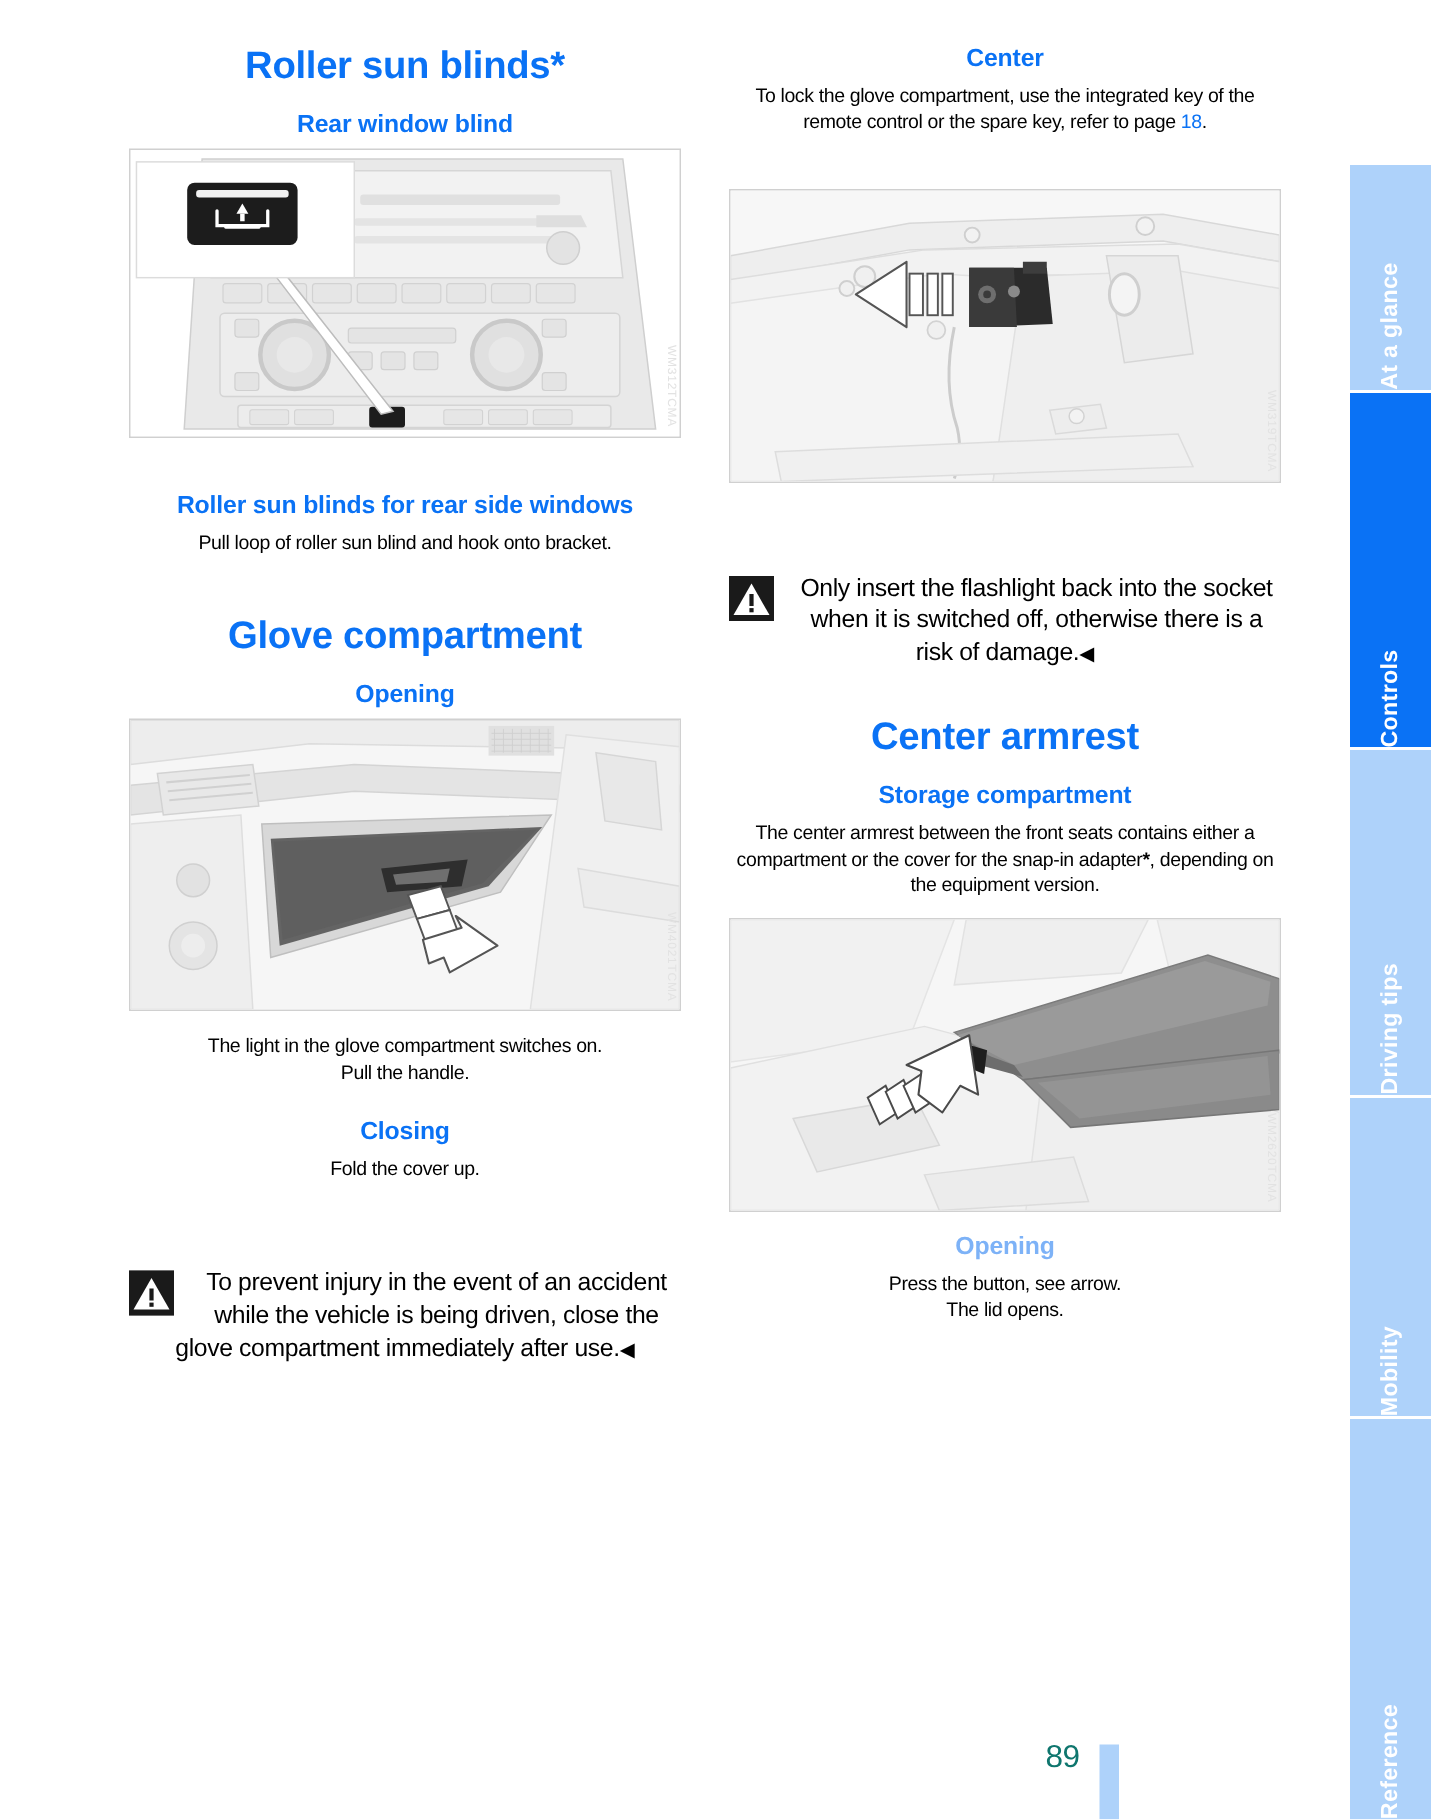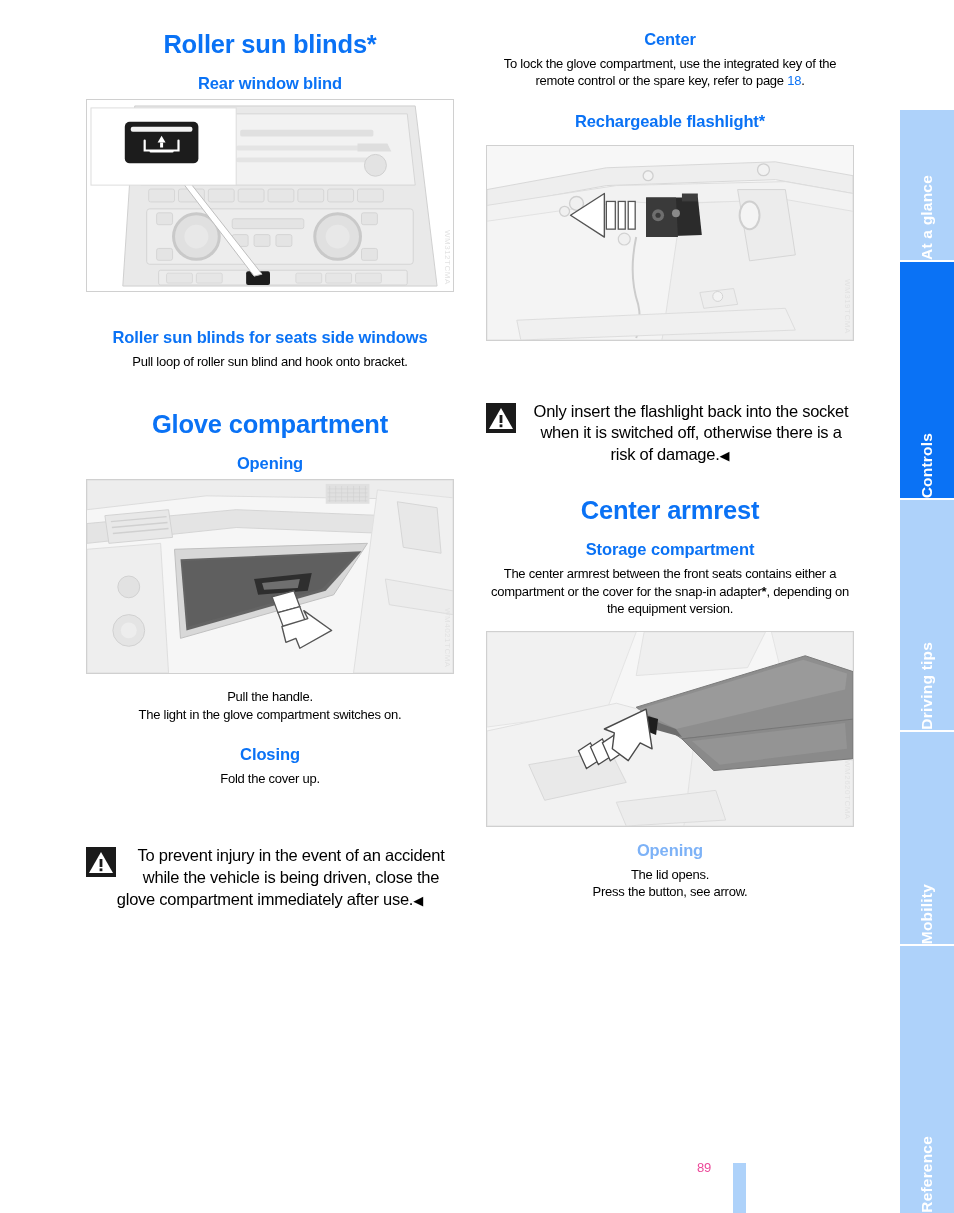"Rechargeable flashlight*" h2.sub { html: <h2>Rechargeable flashlight*</h2> -> none }
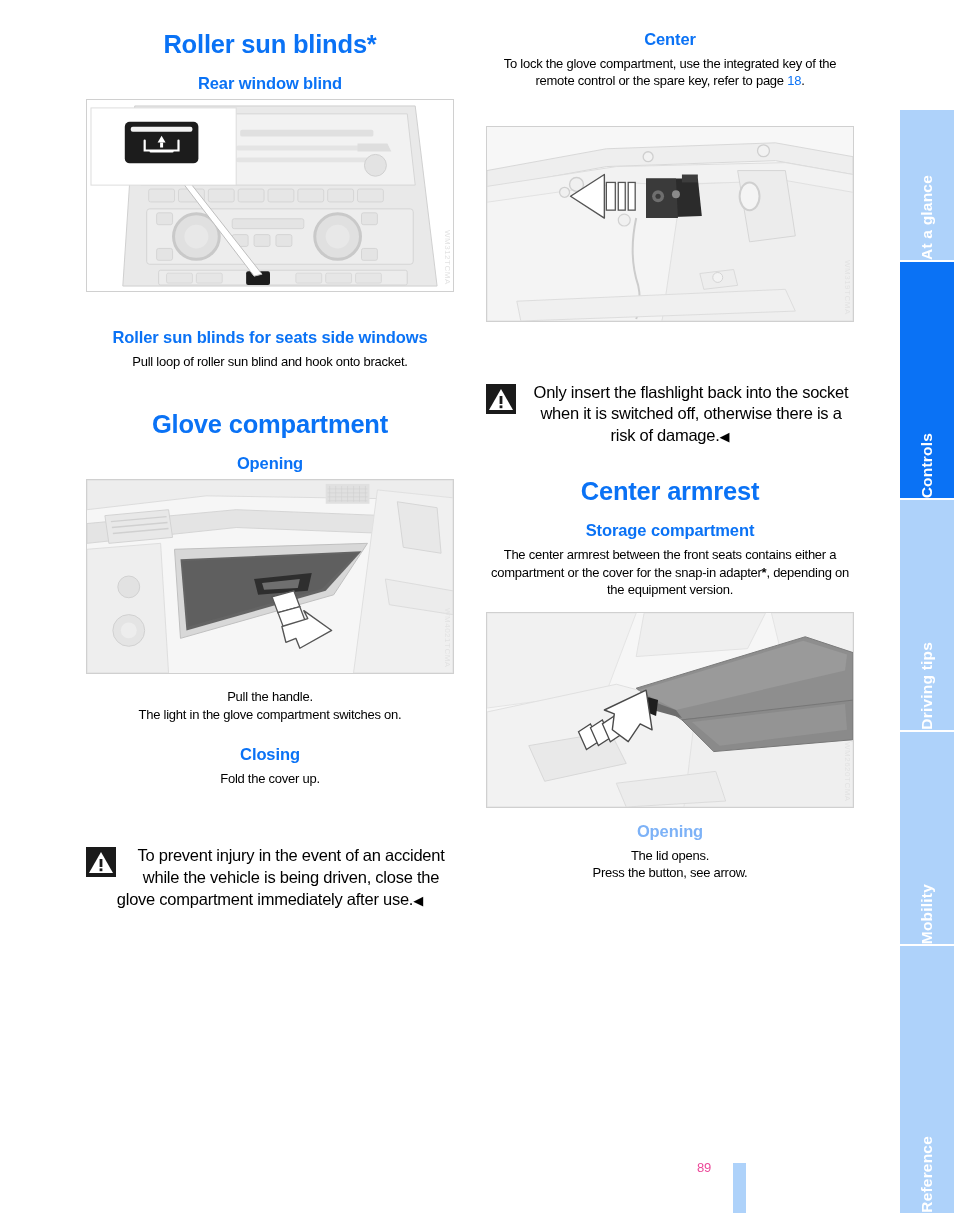"Roller sun blinds for seats" h2.sub { text: seats -> rear }
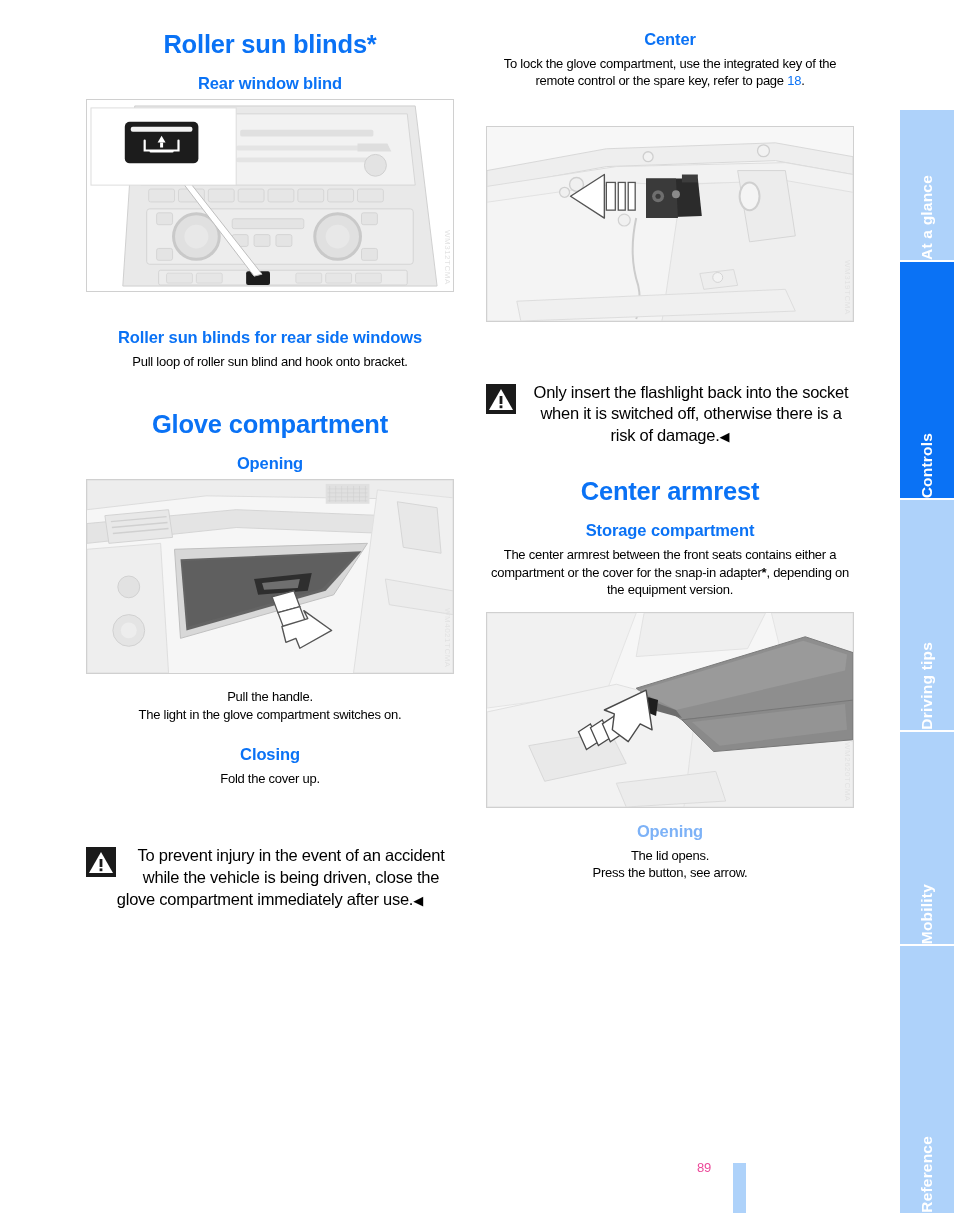"Pull the handle." p.body { order: before "The light in the glove" -> after "The light in the glove" }
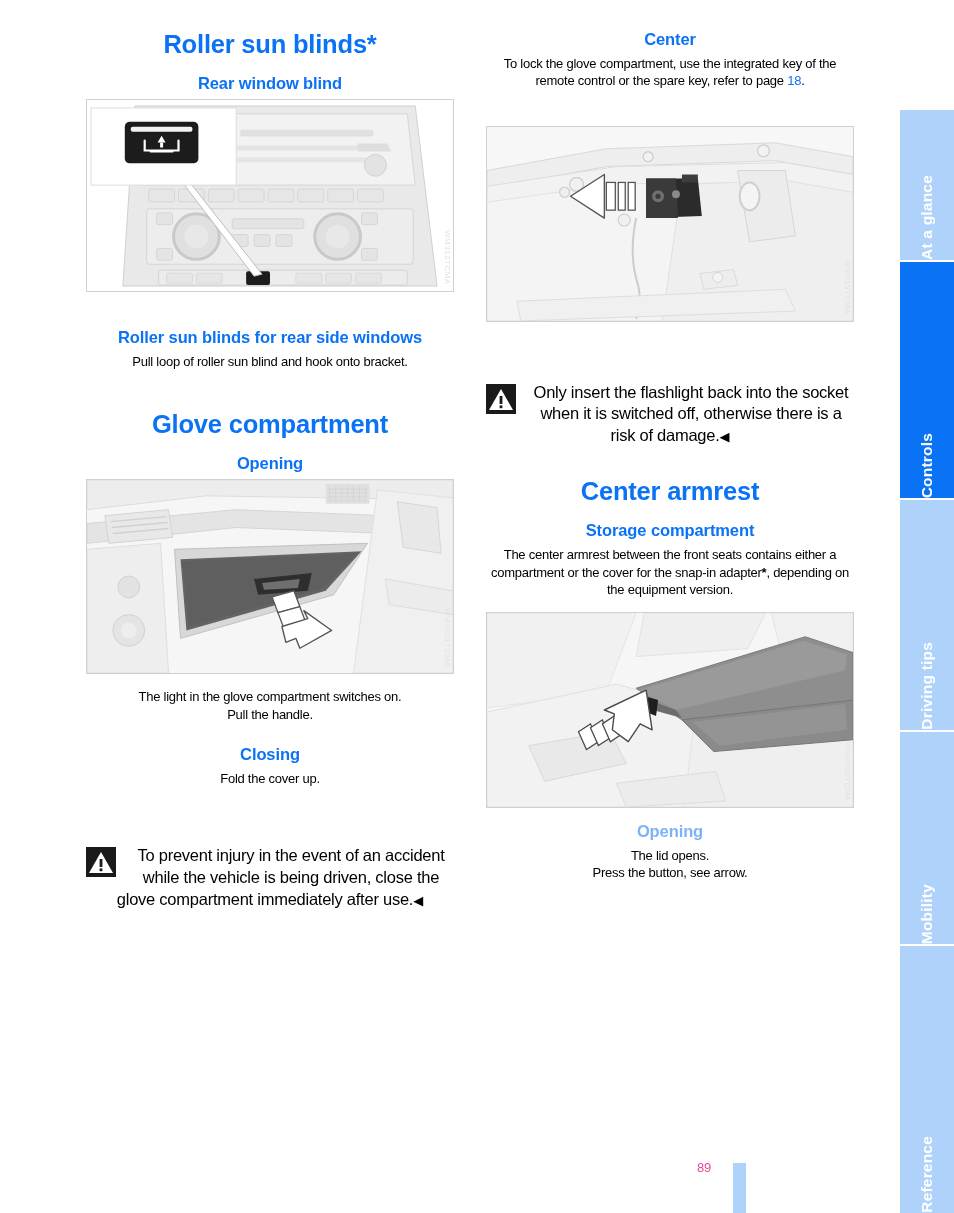"The lid opens." p.body { order: before "Press the button, see arrow." -> after "Press the button, see arrow." }
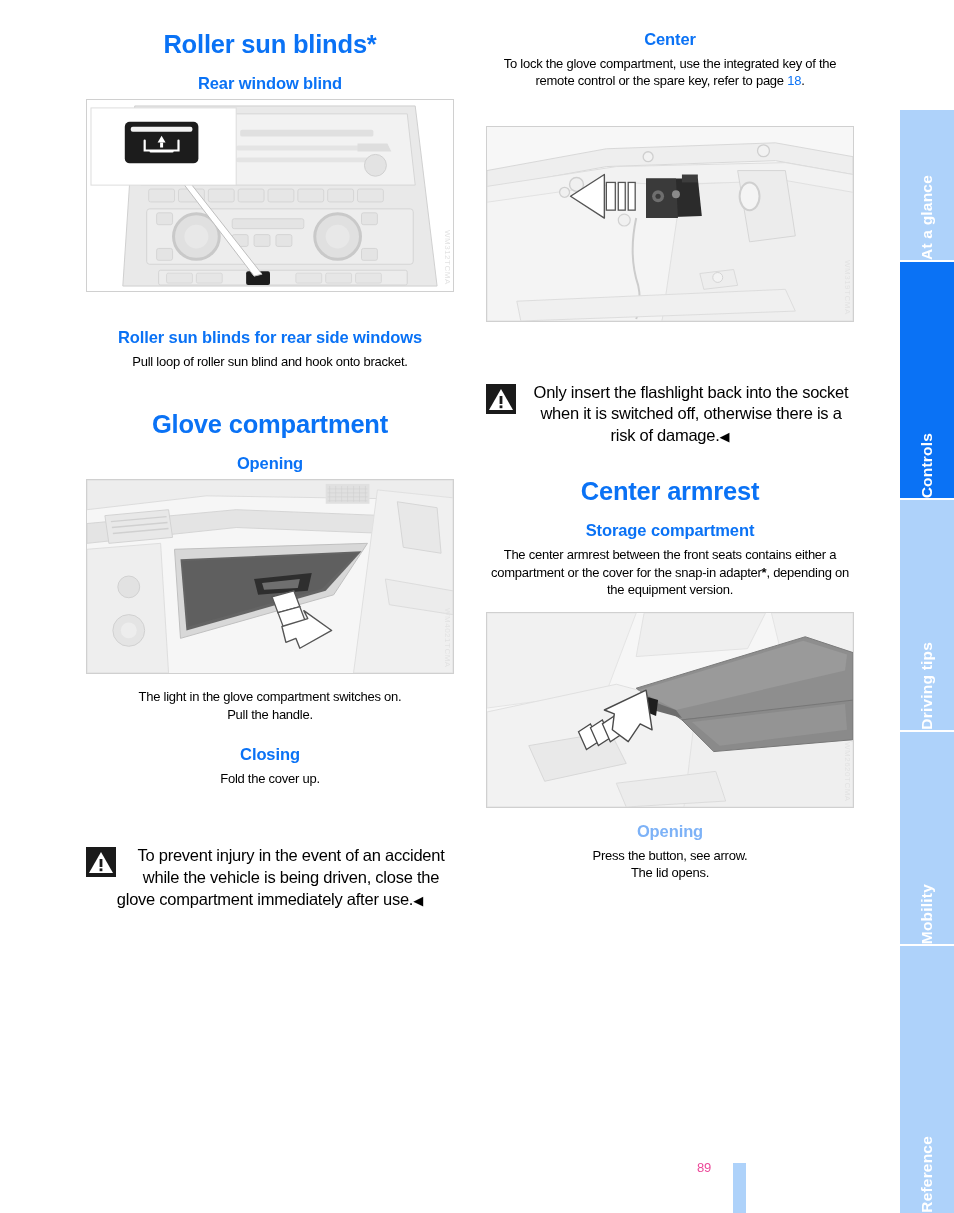"89" .pagenum { color: #ec4899 -> #0f766e; font-size: 13px -> 21px }
